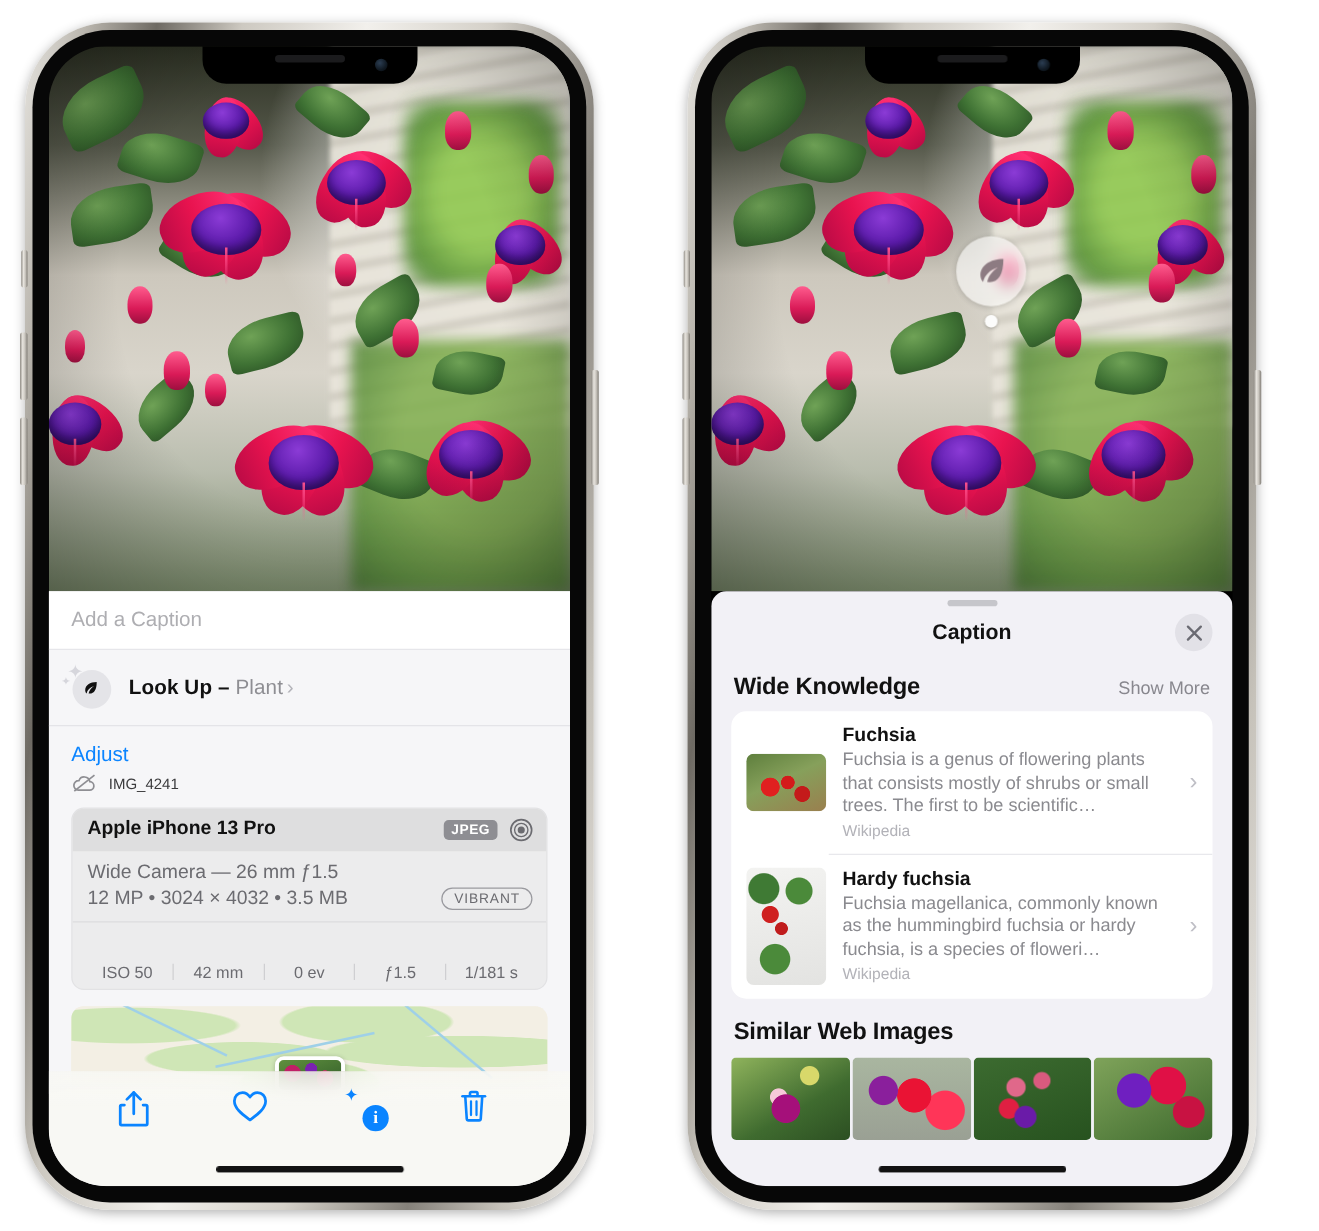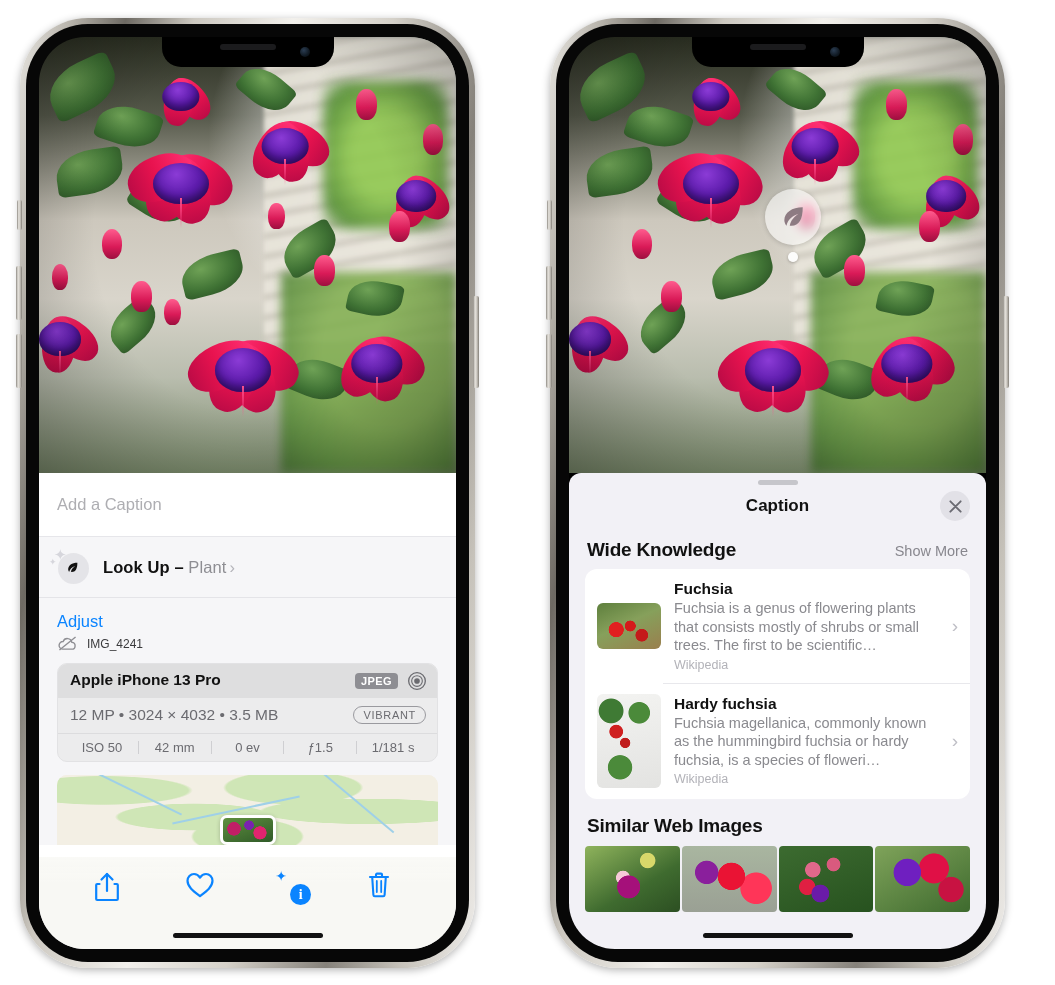"Add a Caption" .caption-row { height: 64px -> 47px }
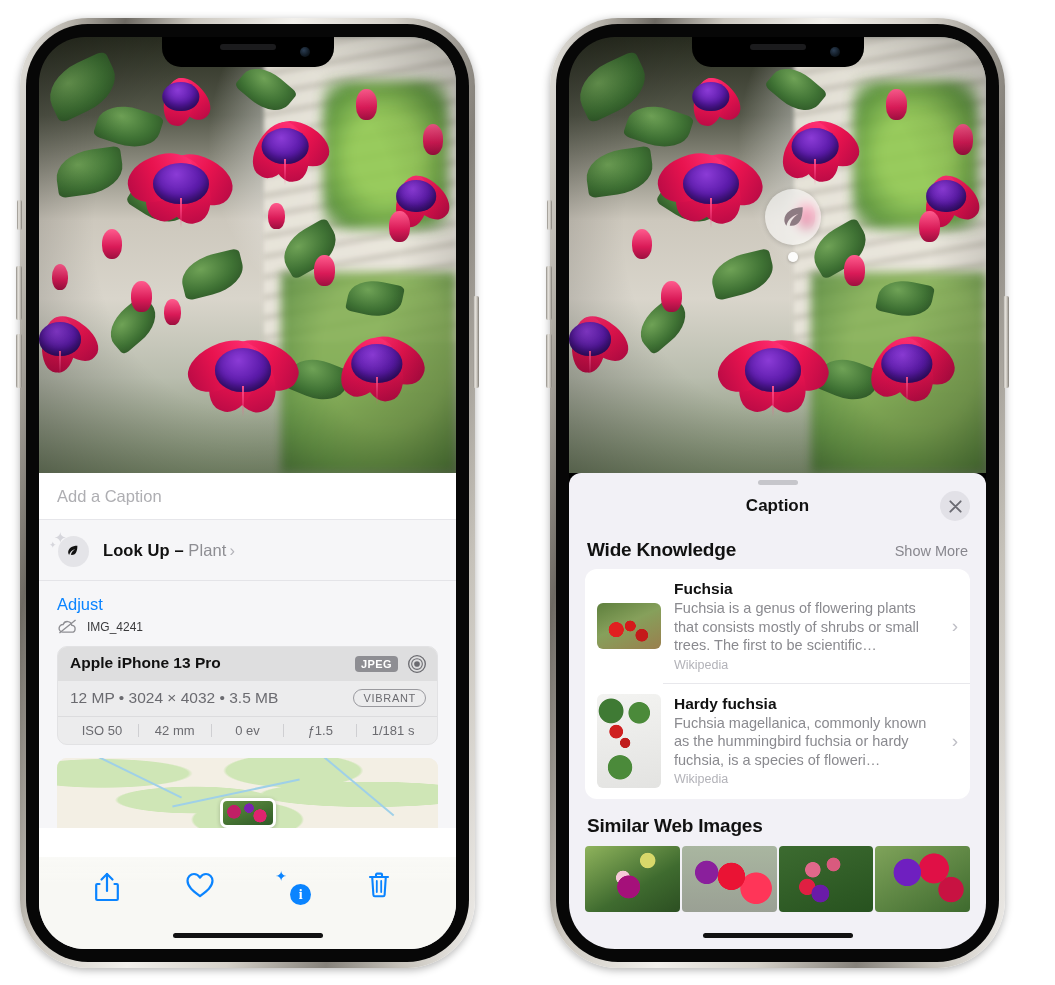"Wide Camera — 26 mm" div.l1 { html: none -> <div>Wide Camera — 26 mm ƒ1.5</div> }
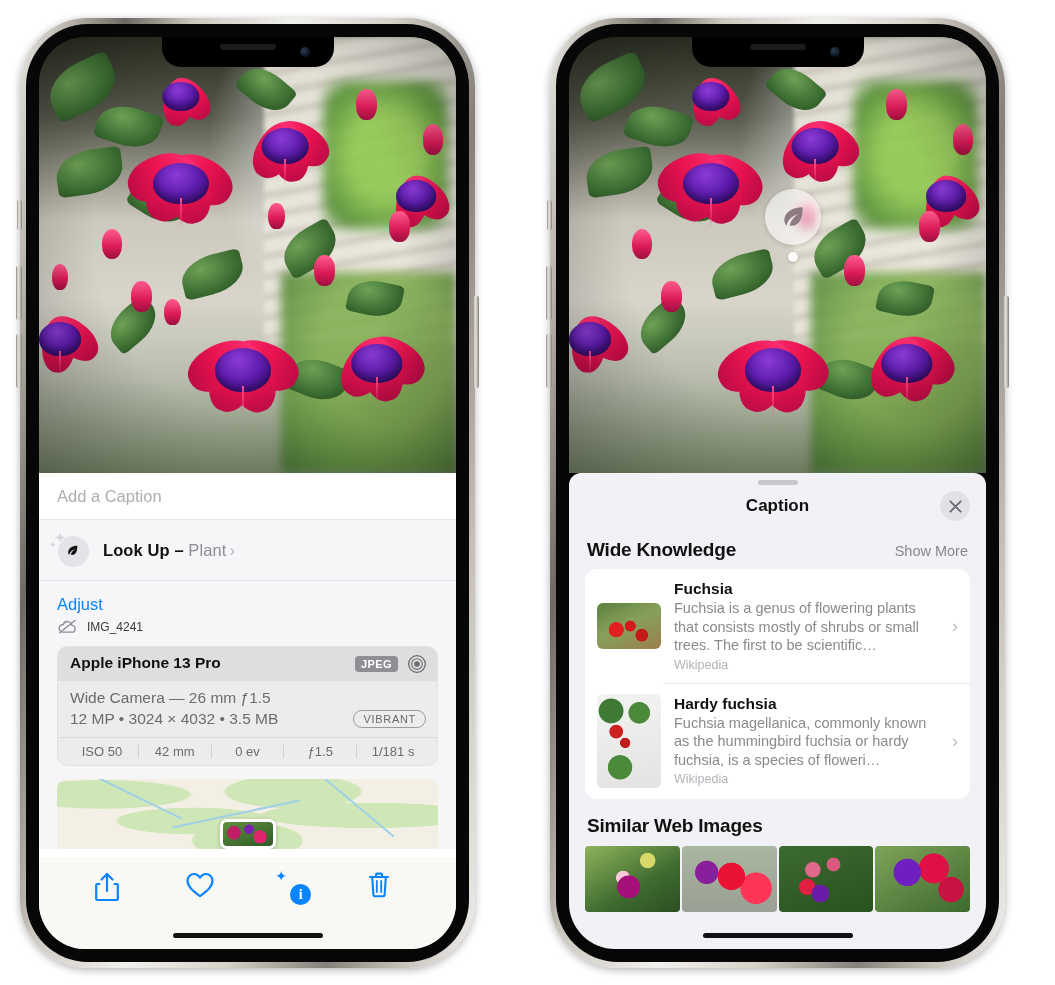"ISO 50" .meta-foot span { margin-top: none -> 26px }
